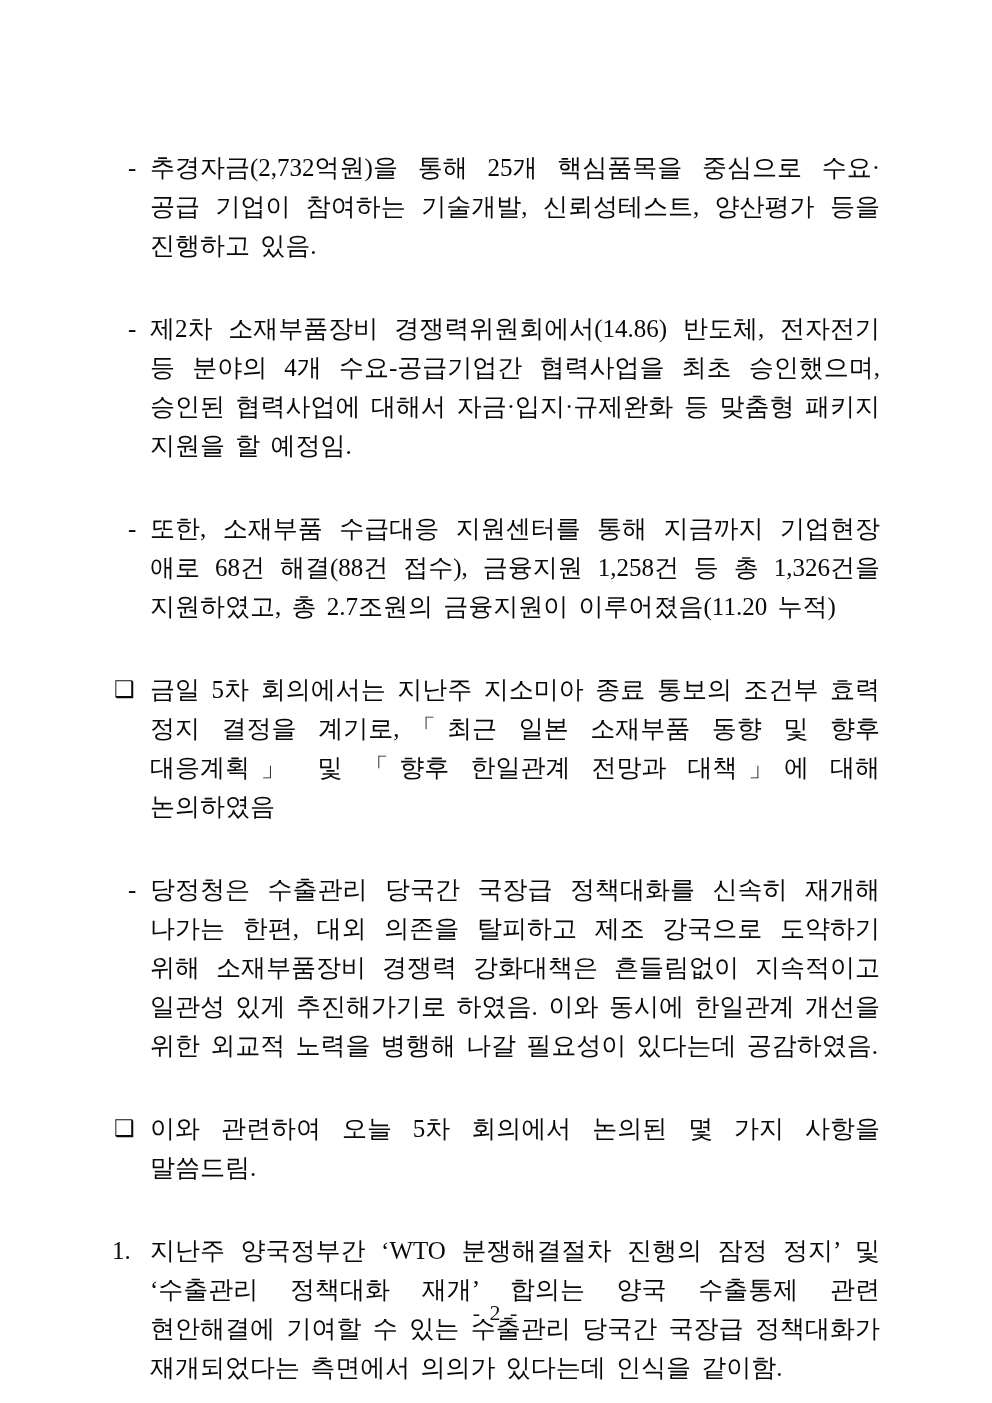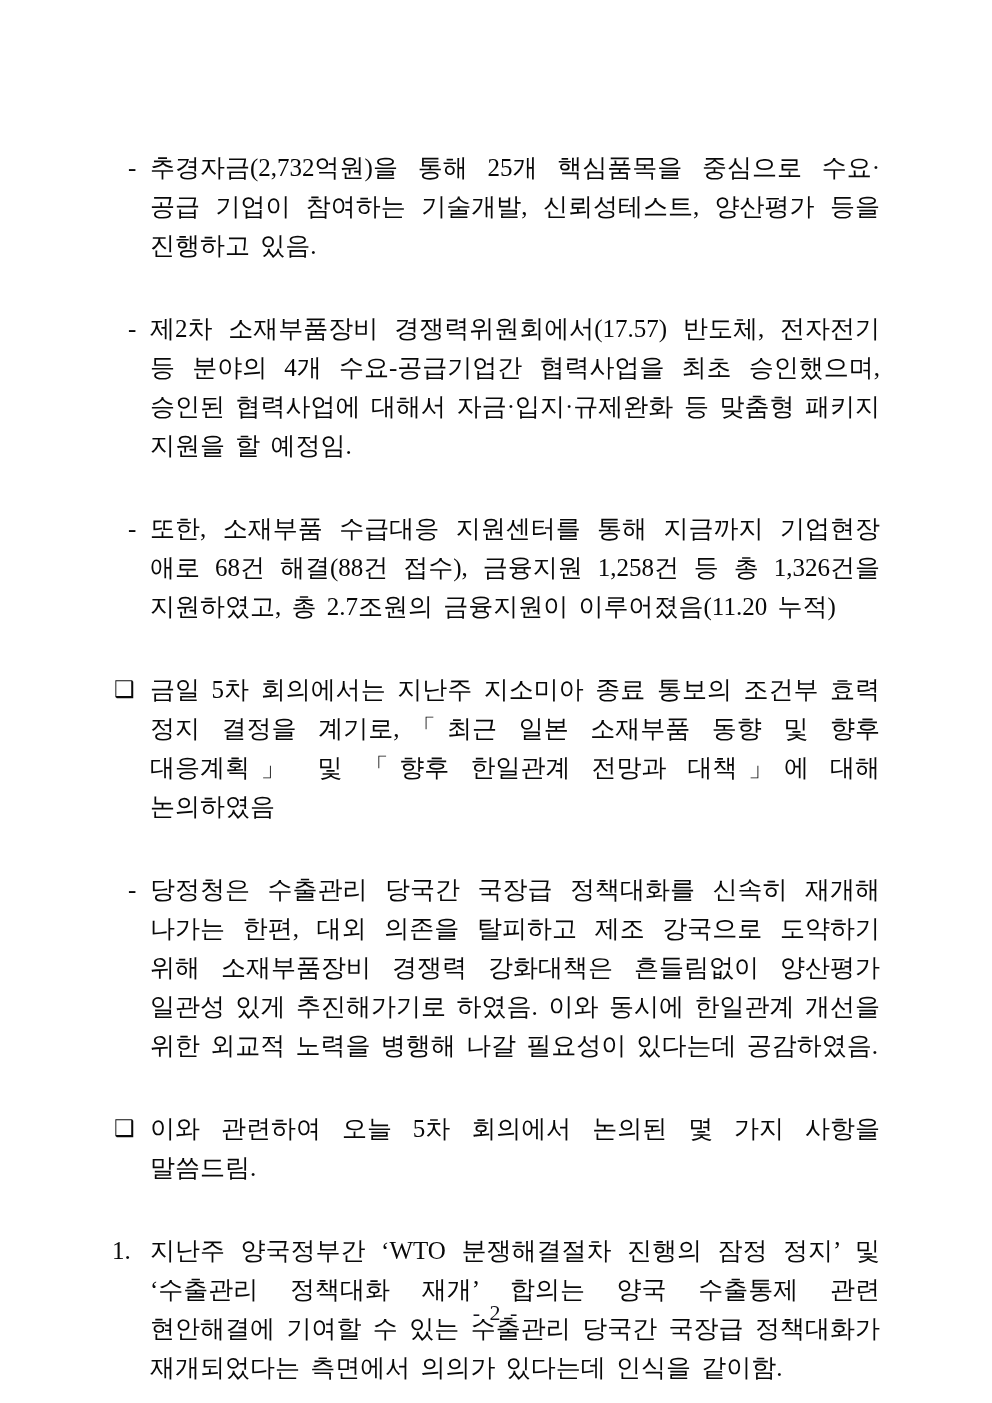"제2차 소재부품장비 경쟁력위원회에서(17.57) 반도체, 전자전기" span.text { text: 17.57 -> 14.86 }
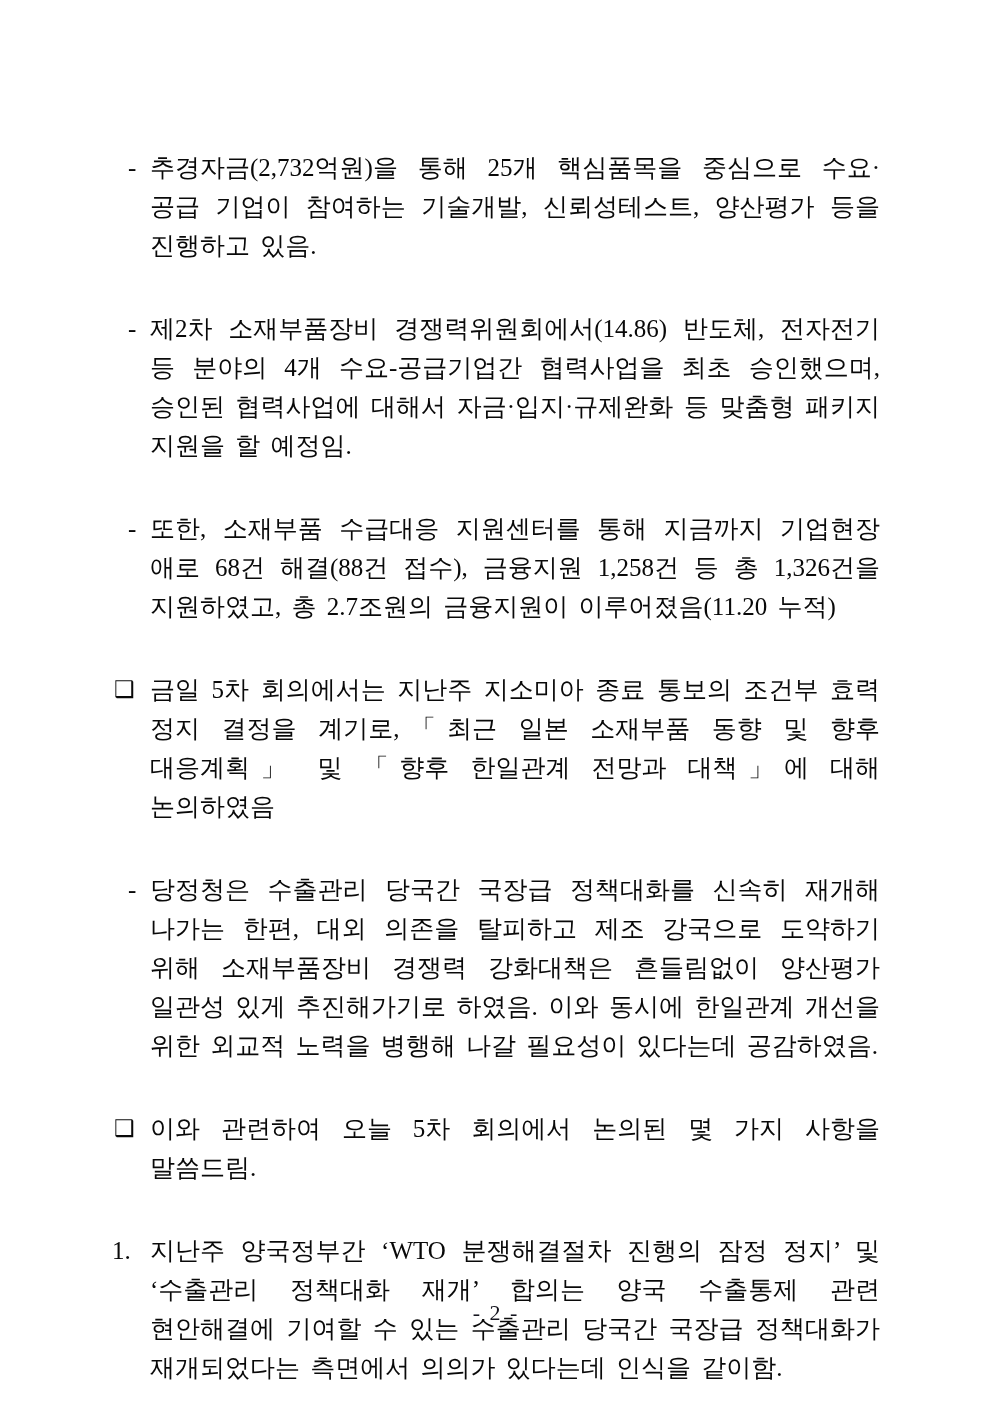"당정청은 수출관리 당국간 국장급 정책대화를" span.text { text: 양산평가 -> 지속적이고 }
